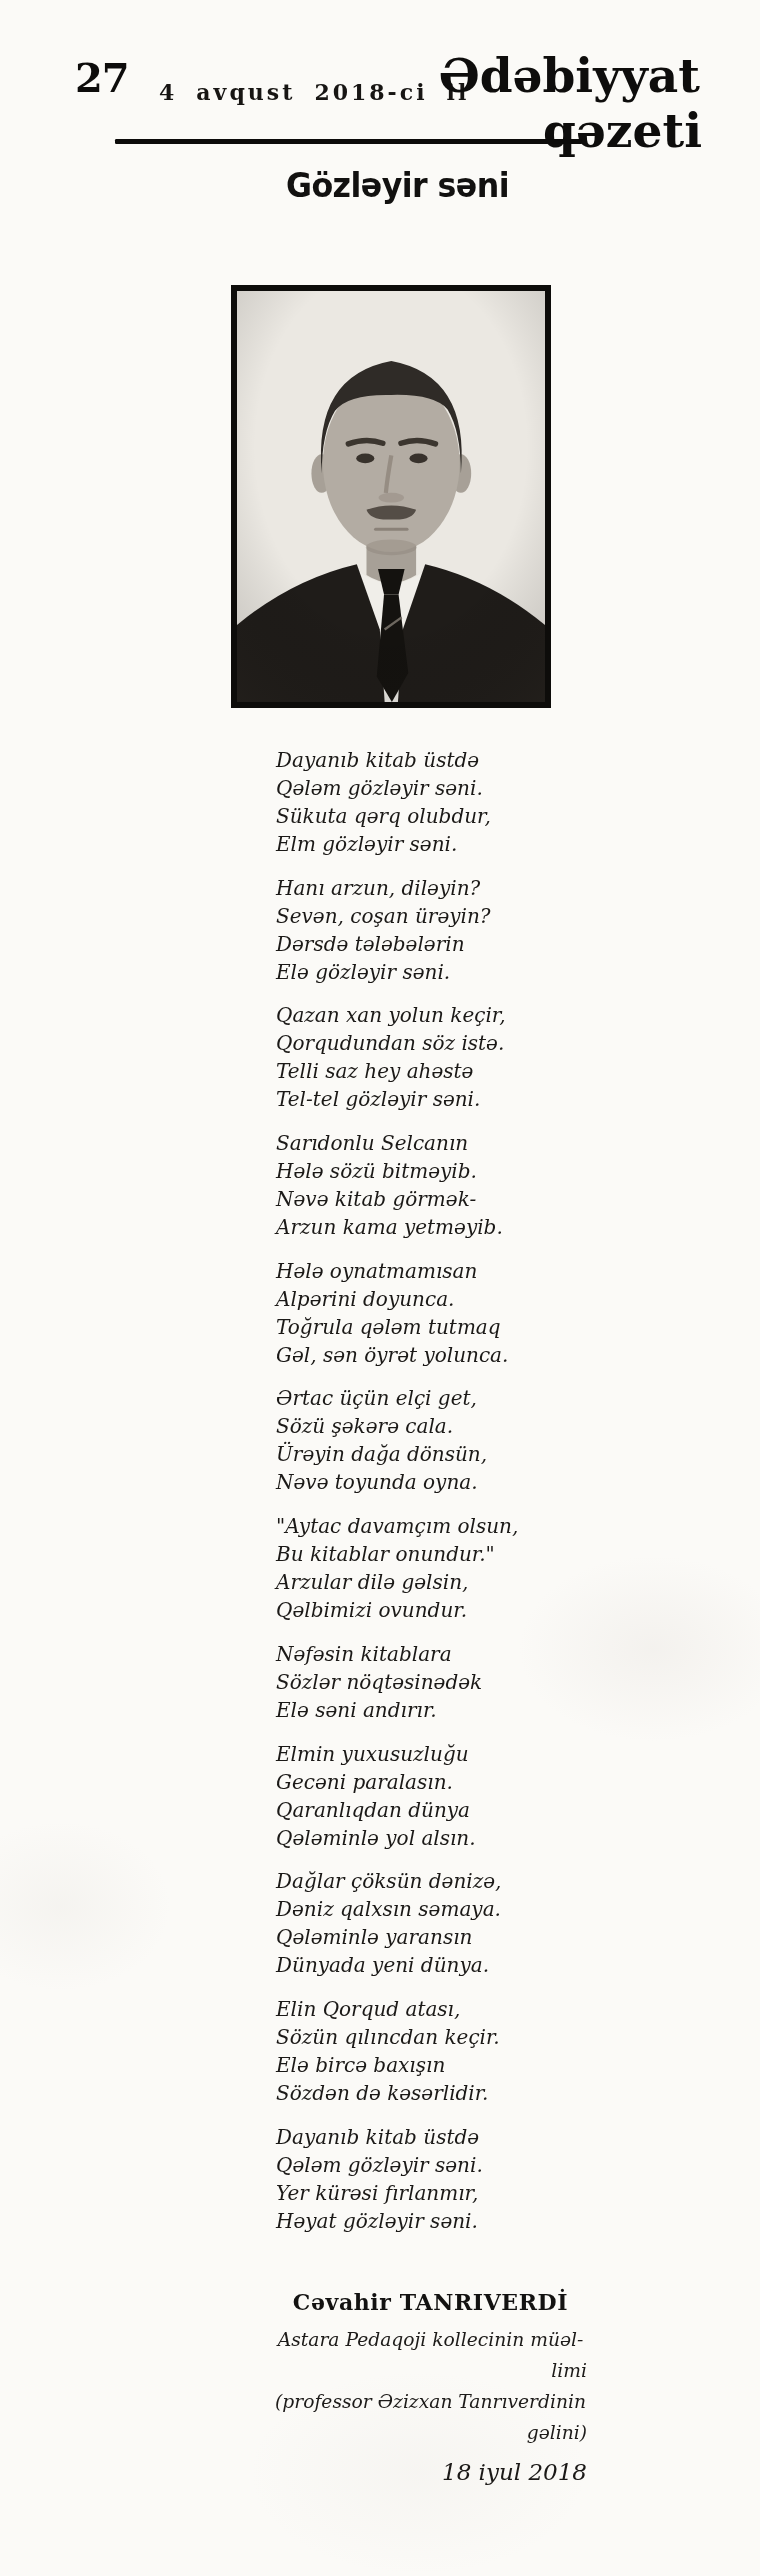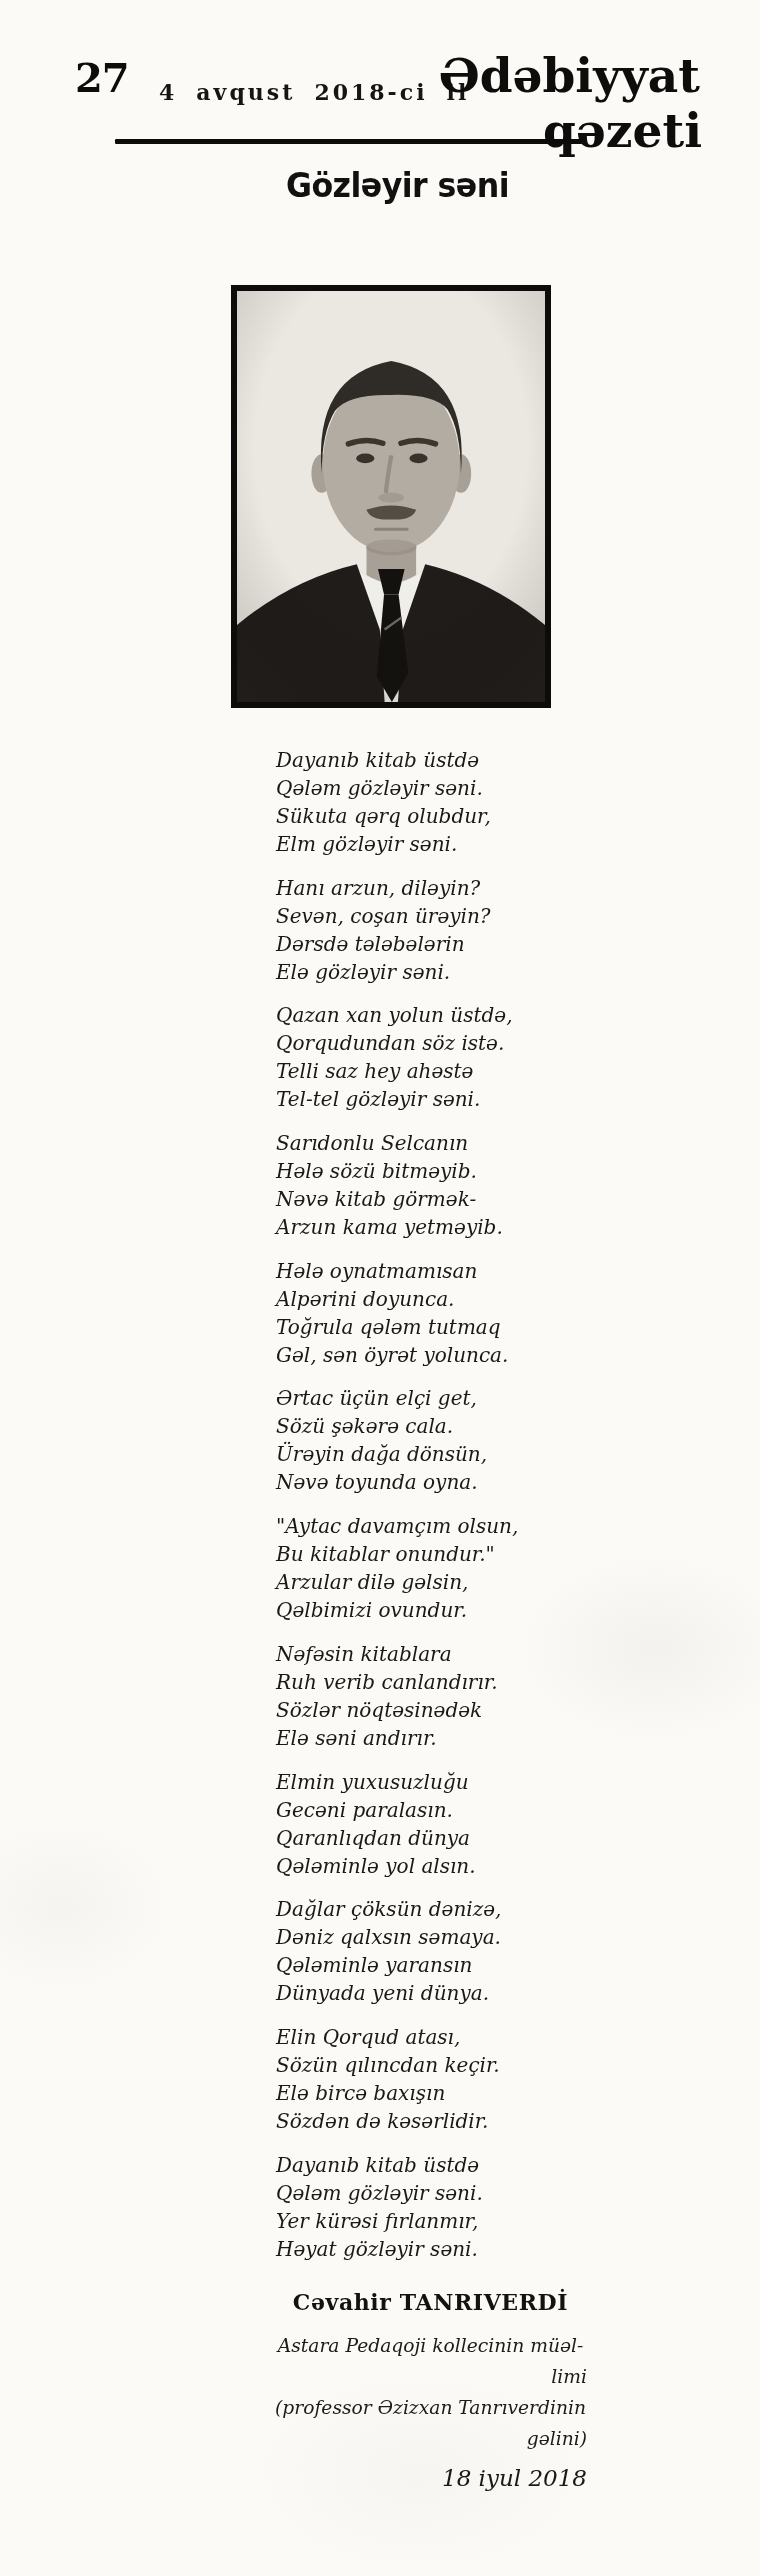"Qazan xan yolun üstdə," span.poem-line { text: üstdə -> keçir }
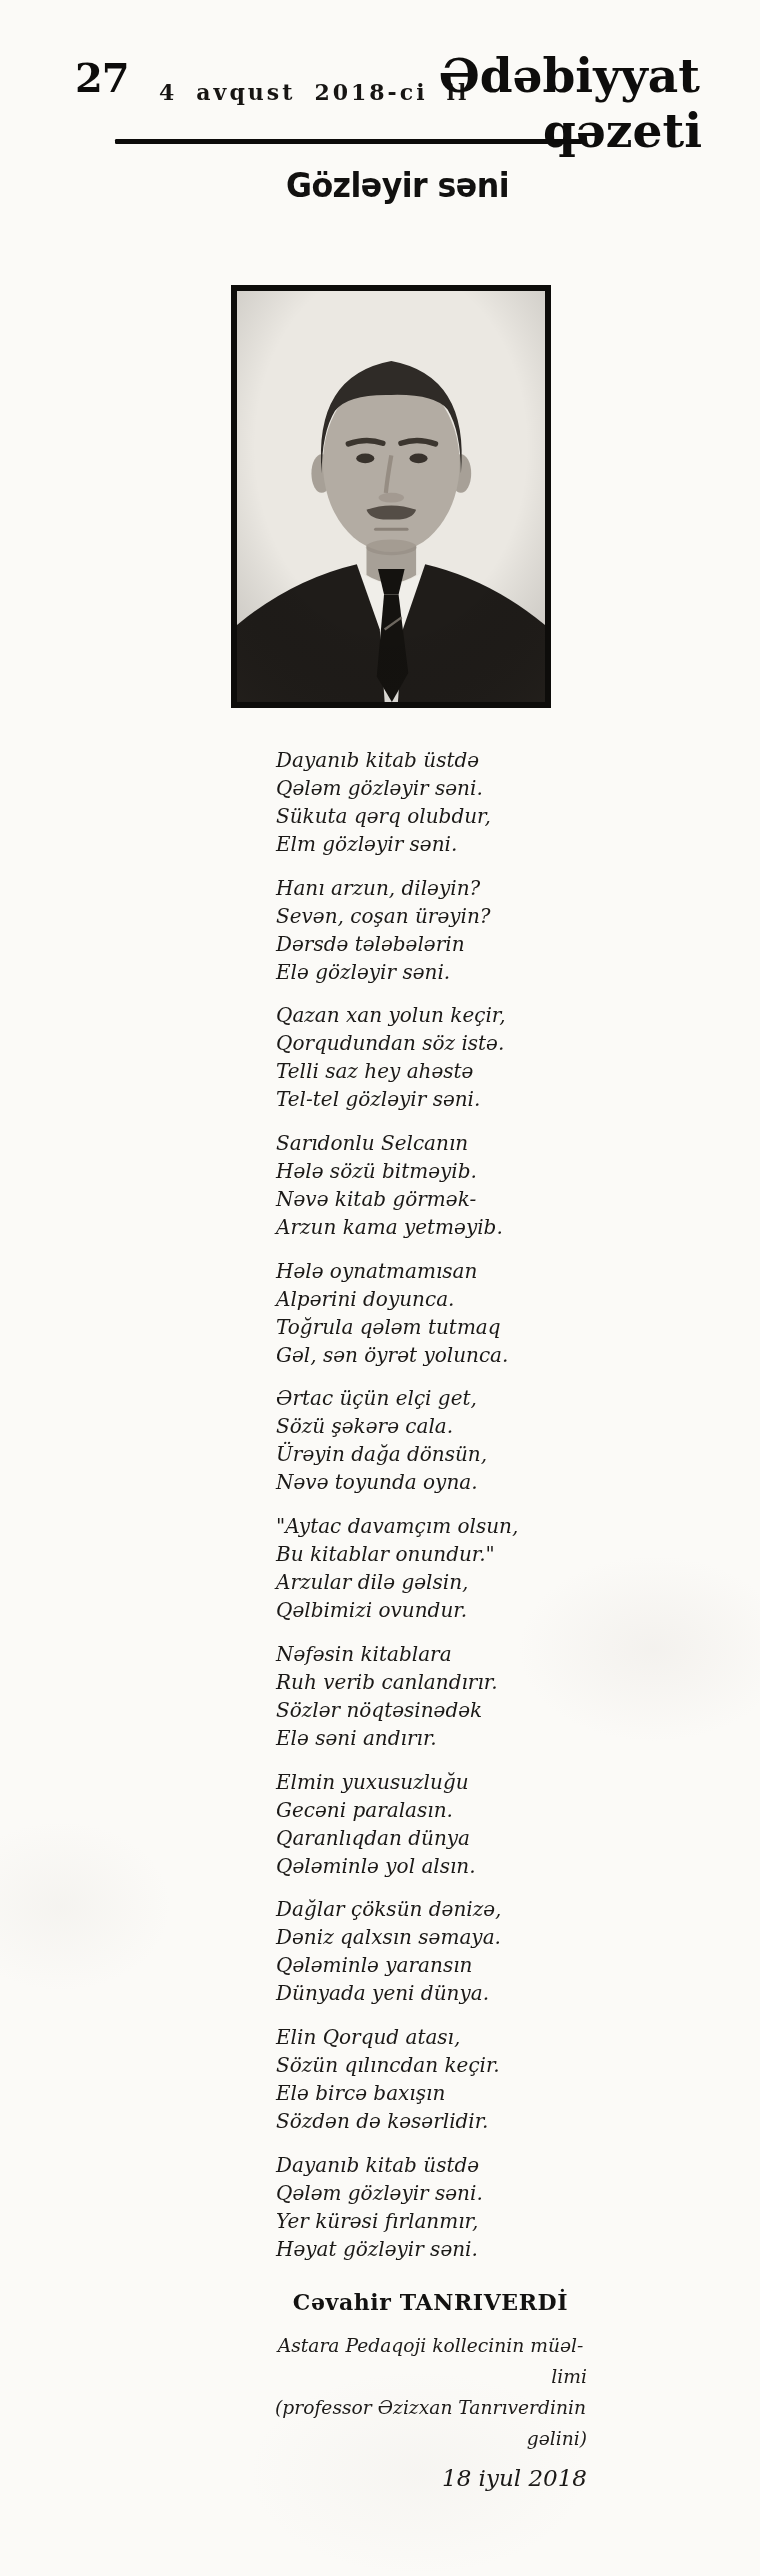"Ruh verib canlandırır." span.poem-line { html: <span>Ruh verib canlandırır.</span> -> none }
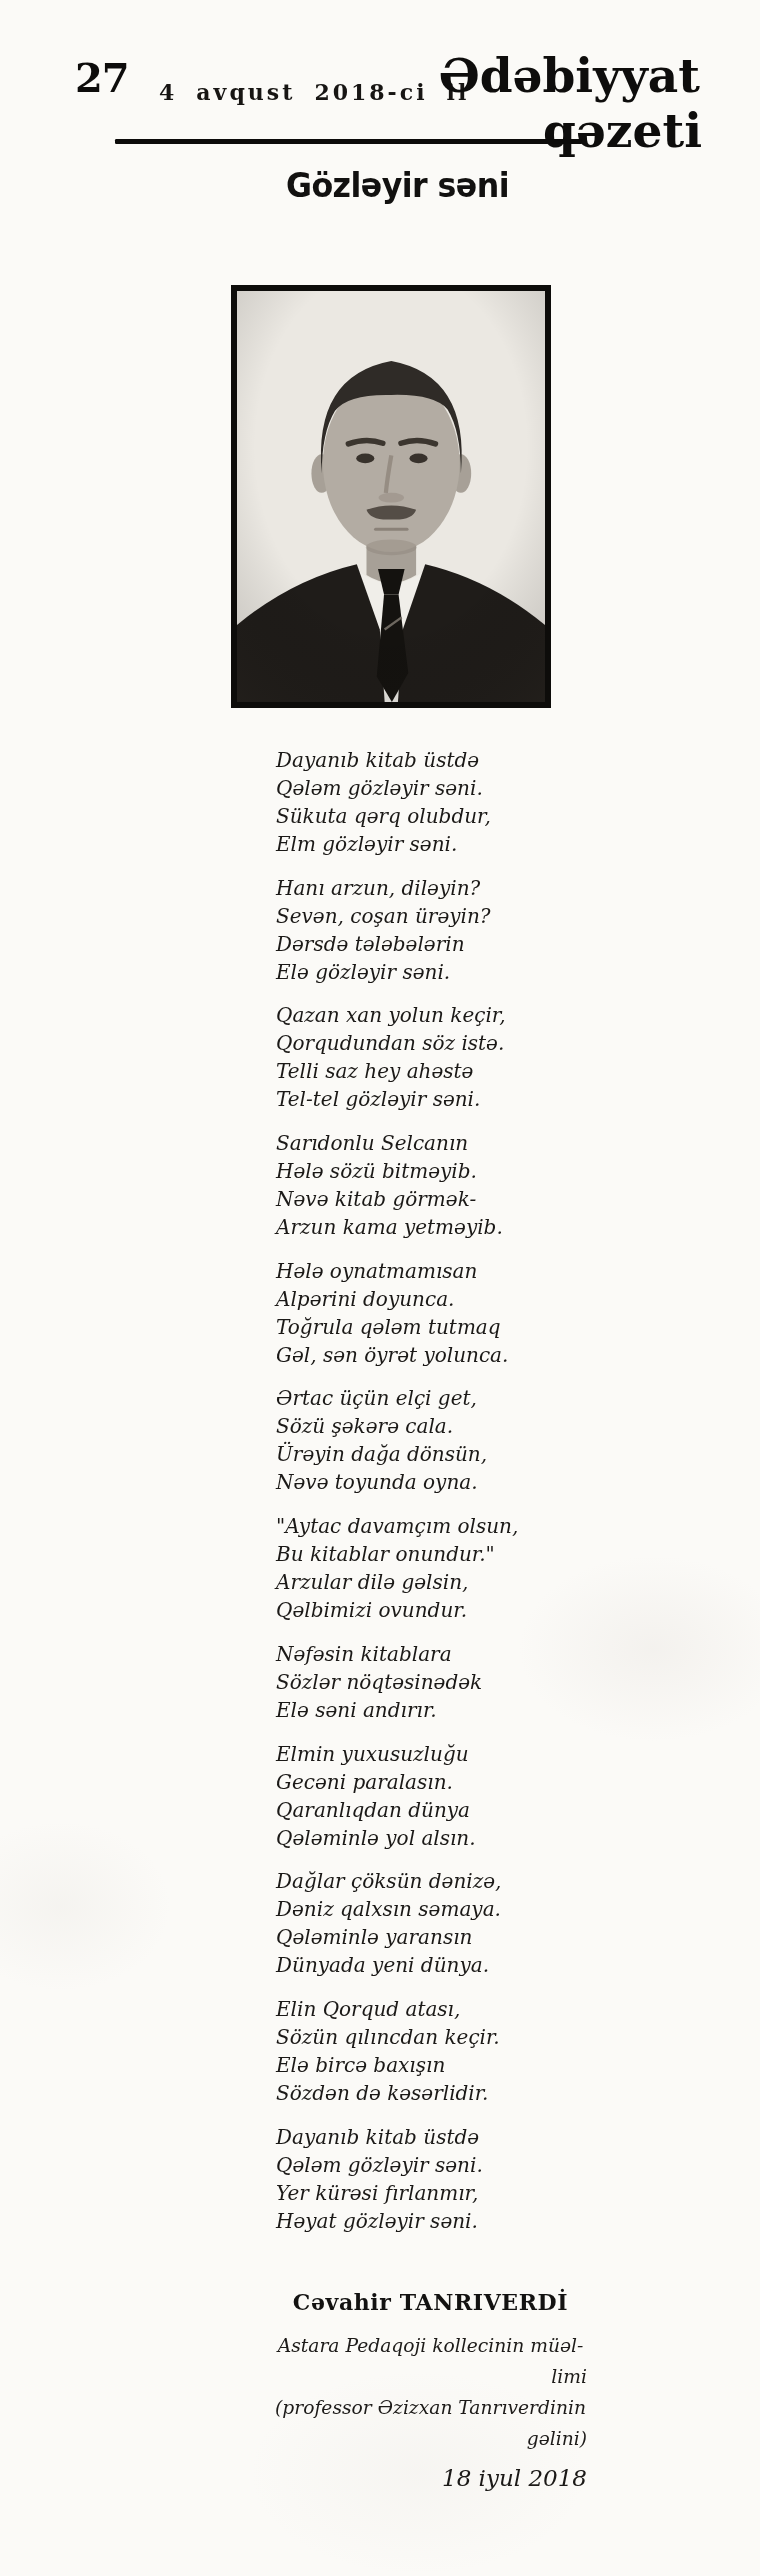"Cəvahir TANRIVERDİ" .signature-name { margin-bottom: 14px -> 8px }
